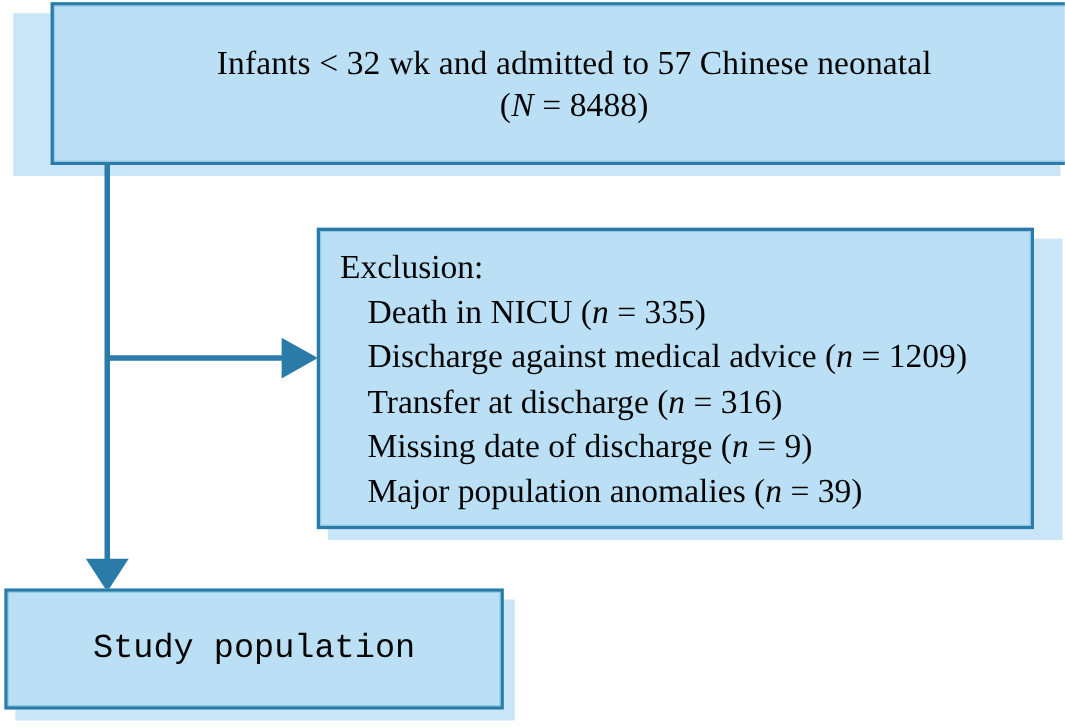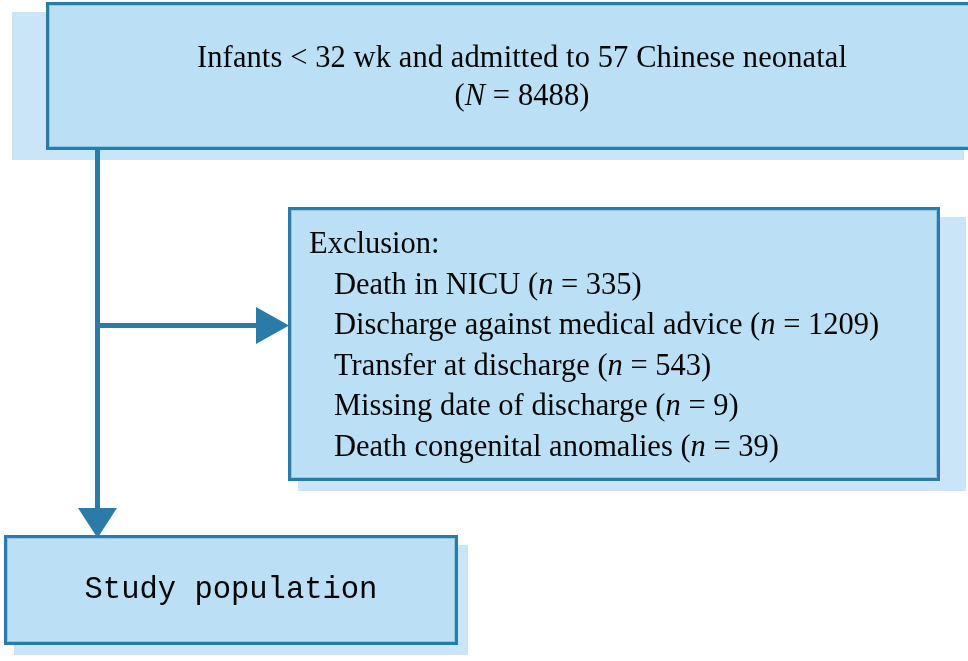"543" span { text: 543 -> 316 }
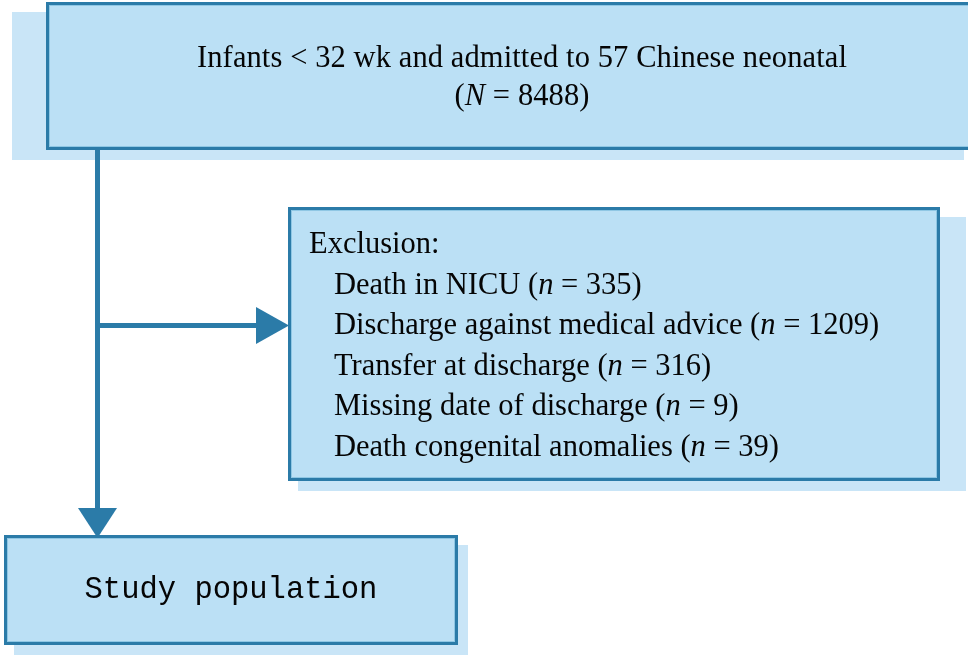"Death congenital anomalies" span { text: Death congenital -> Major population }
